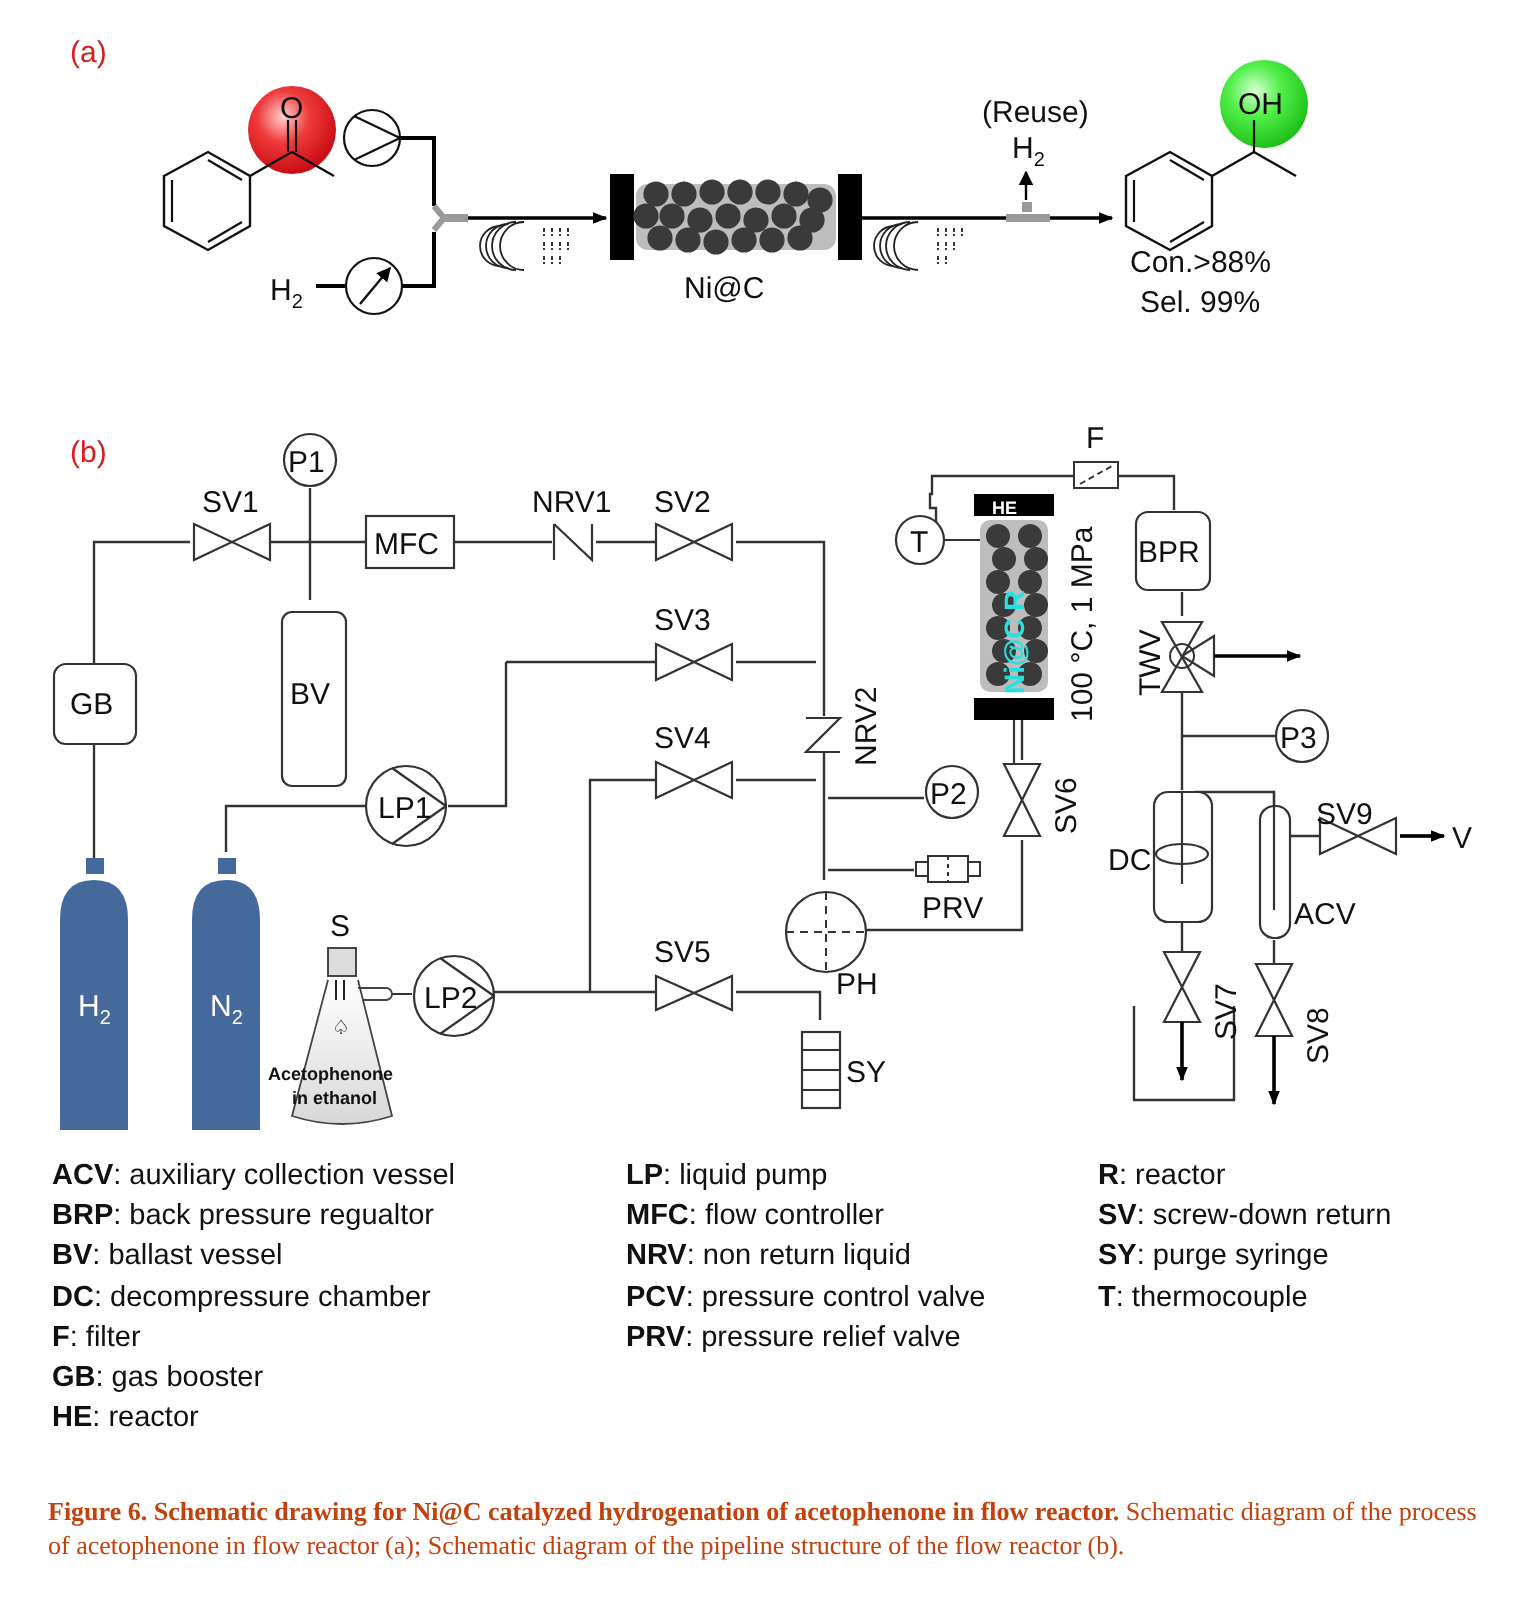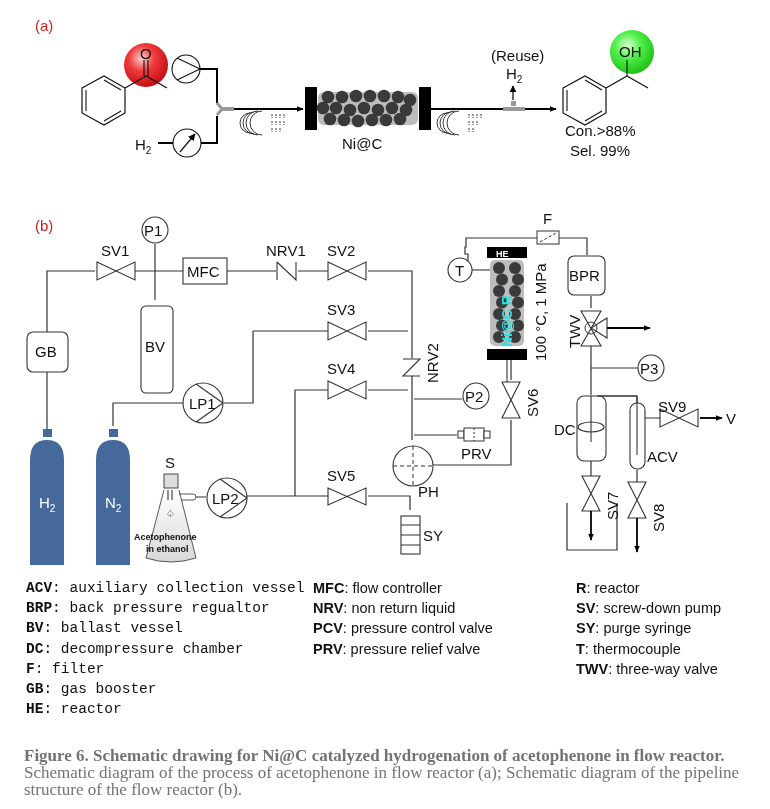"ACV: auxiliary collection vessel" #legend-col1 { font-family: Liberation Mono, monospace -> none }
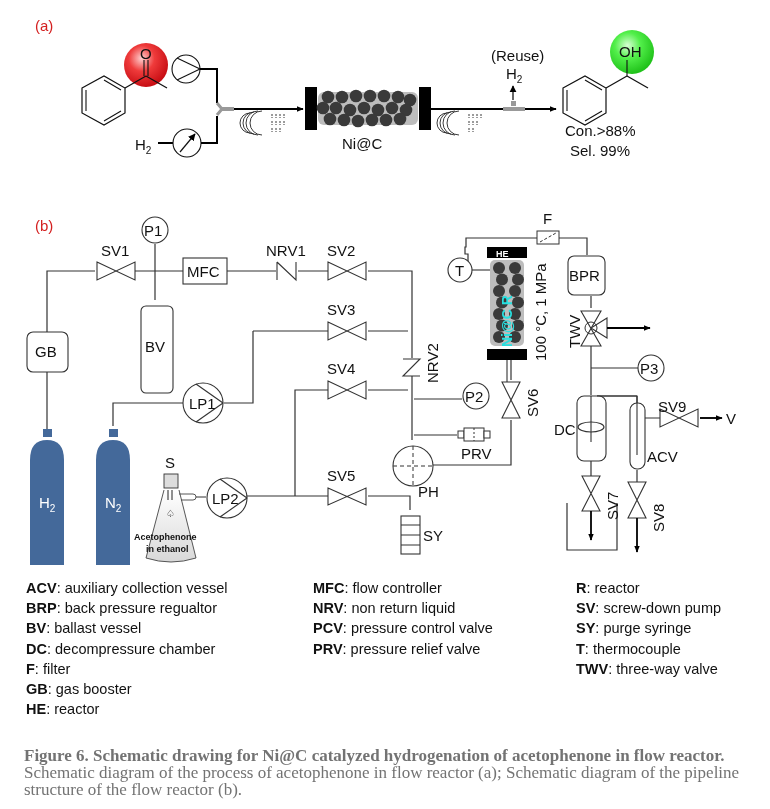"LP: liquid pump" div.row { html: none -> <div><b>LP</b><span>: liquid pump</span></div> }
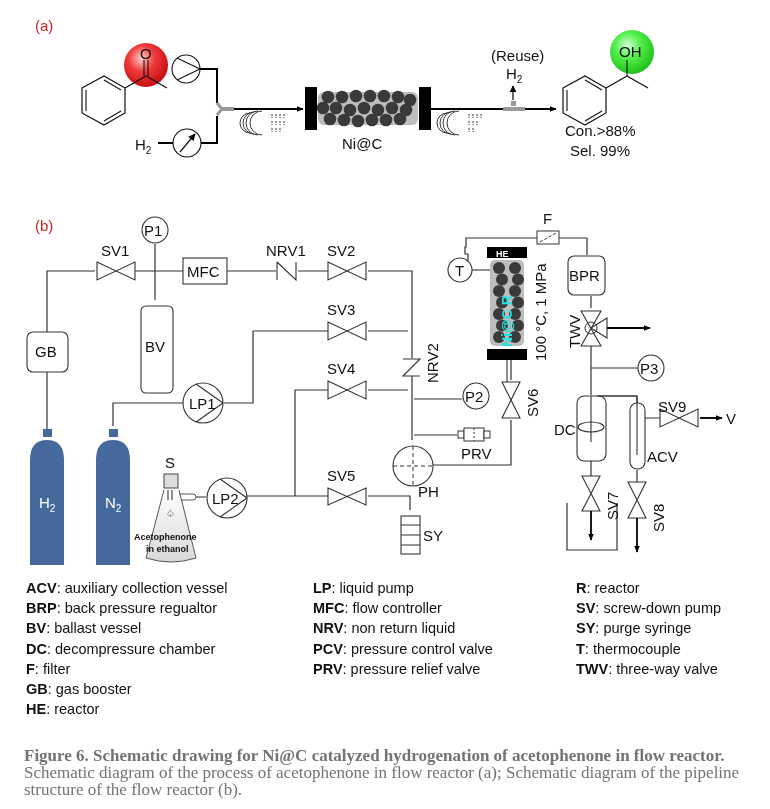"R: reactor" #legend-col3 { left: 576px -> 549px }
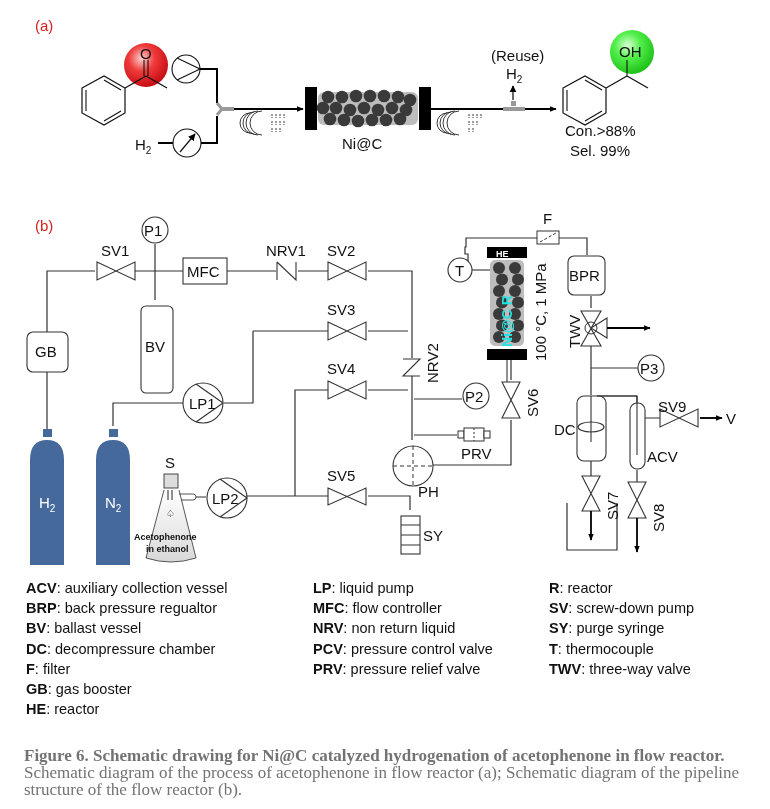": screw-down pump" span { text: pump -> return }
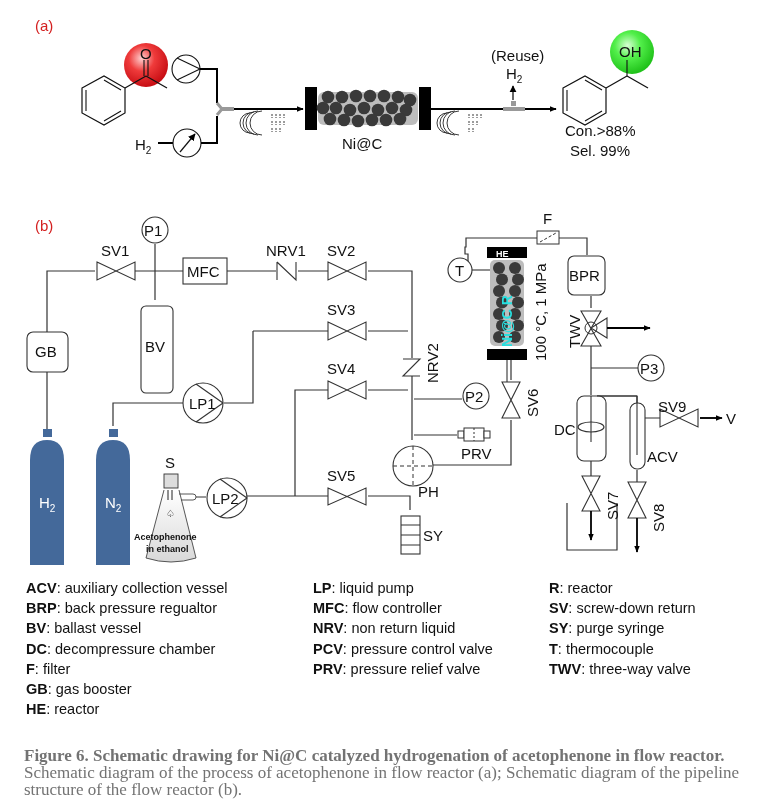"TWV: three-way valve" div.row { html: <div><b>TWV</b><span>: three-way valve</span></div> -> none }
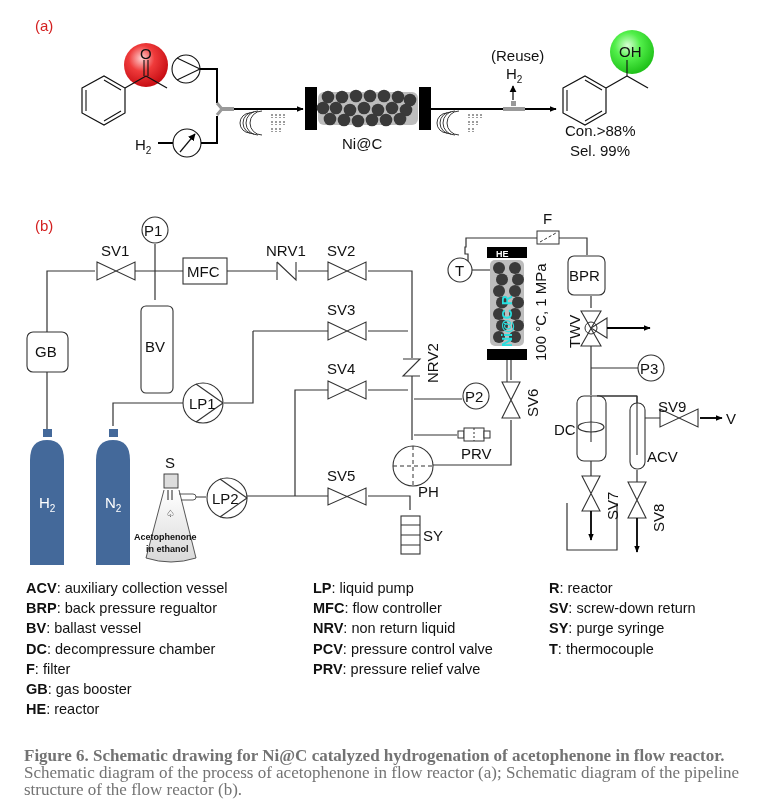"Figure 6. Schematic drawing for" #caption { color: #737373 -> #c2410c; font-size: 17px -> 13px }
